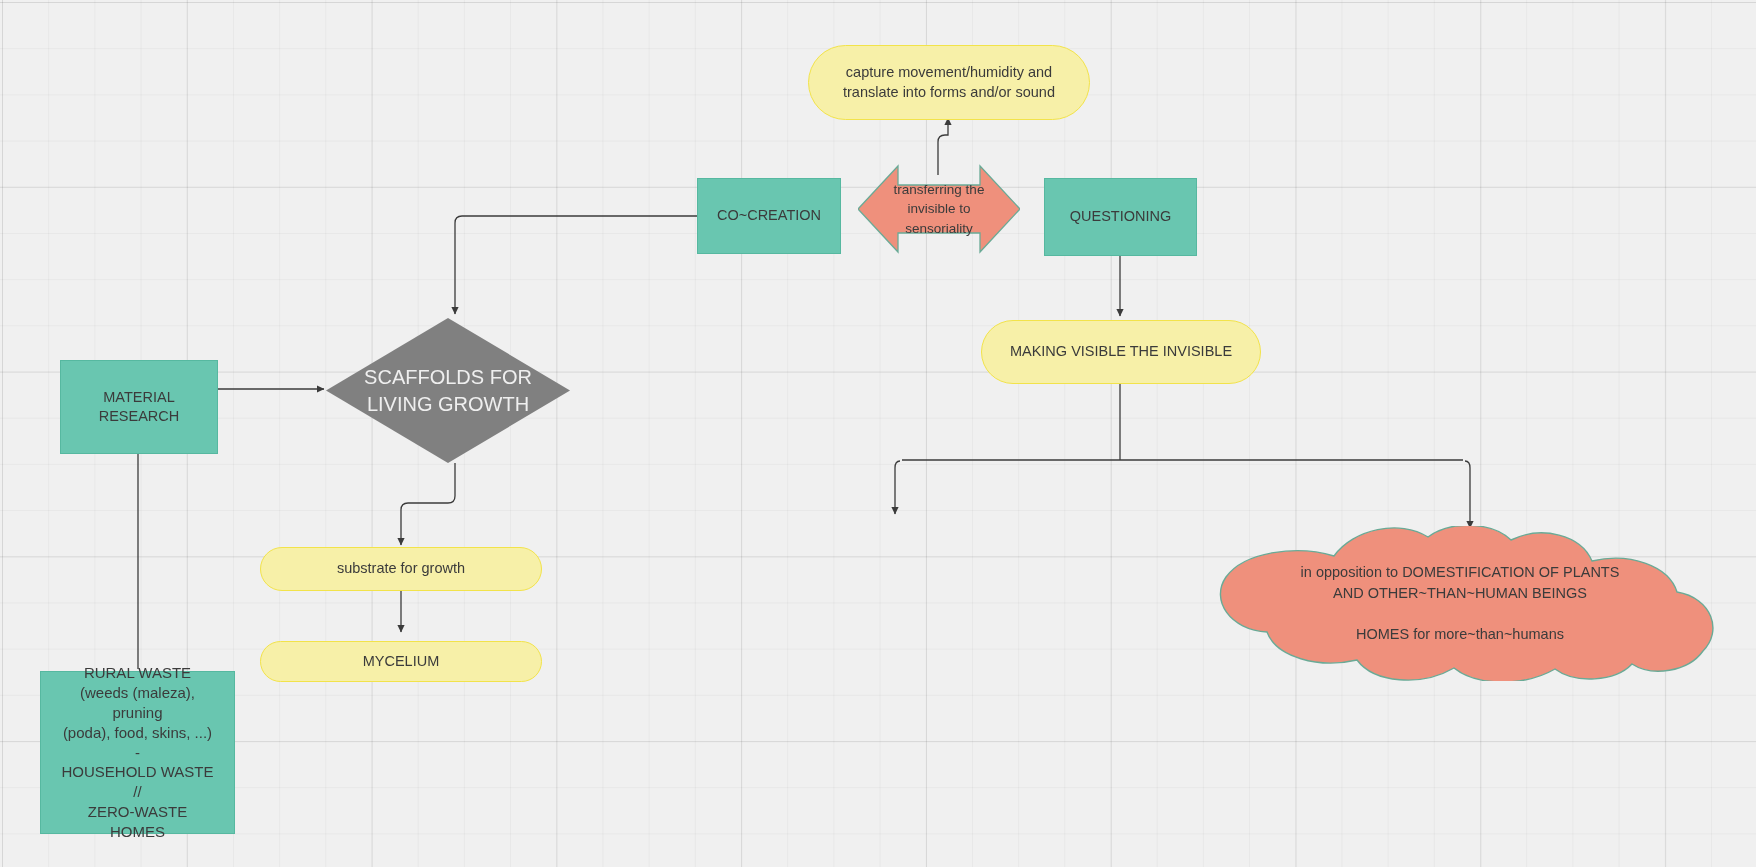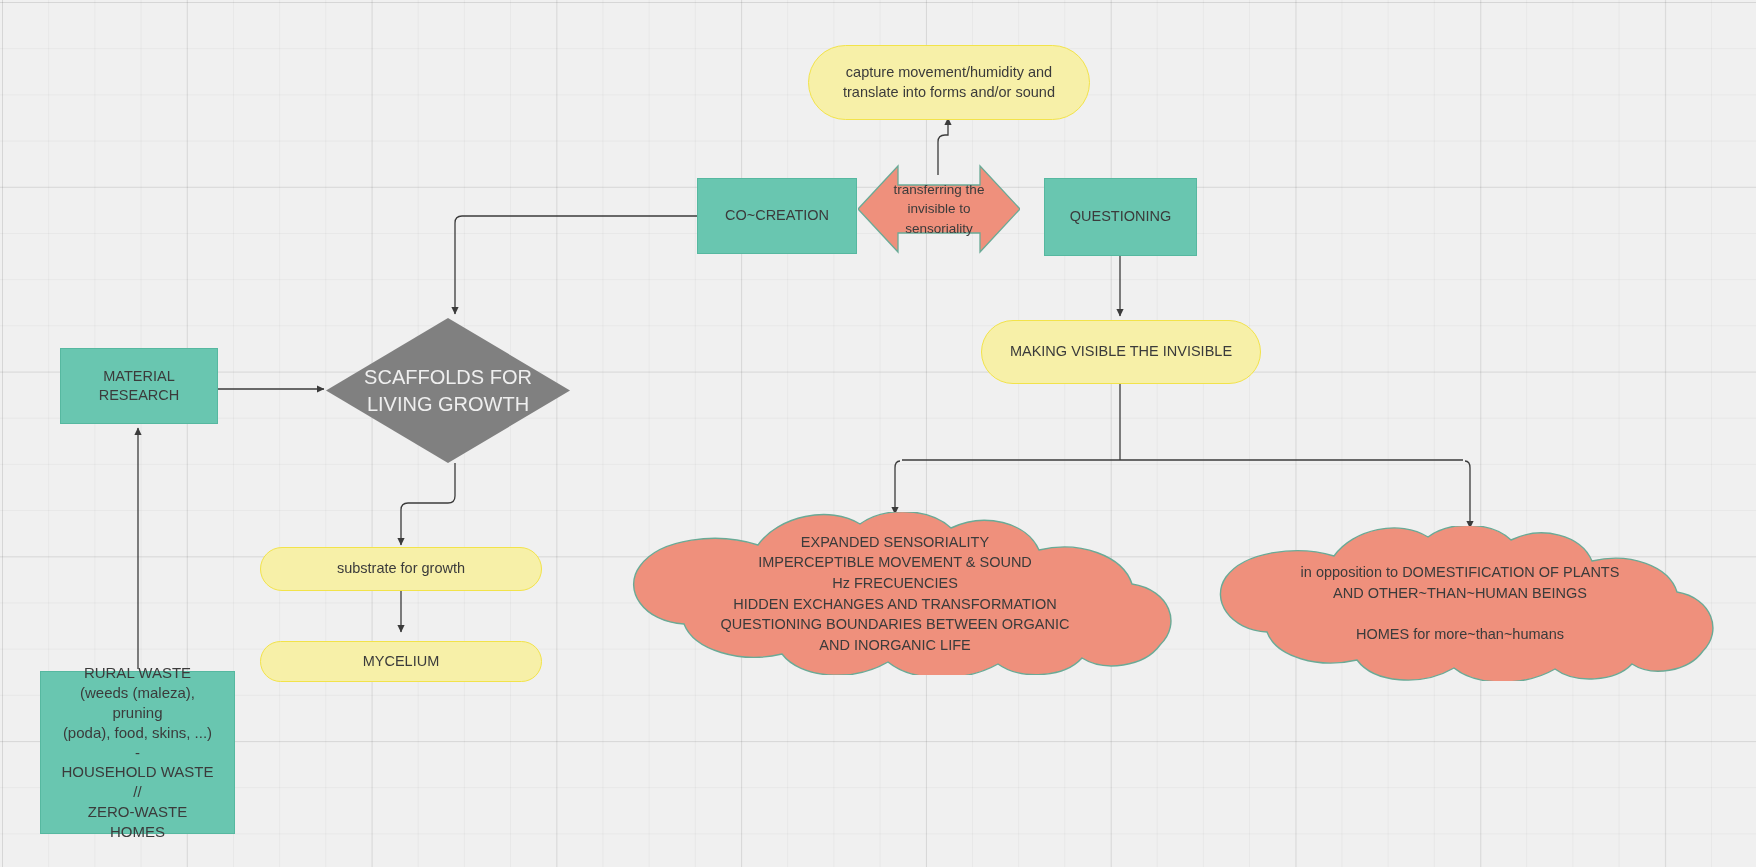"CO~CREATION" div.node { width: 160px -> 144px }
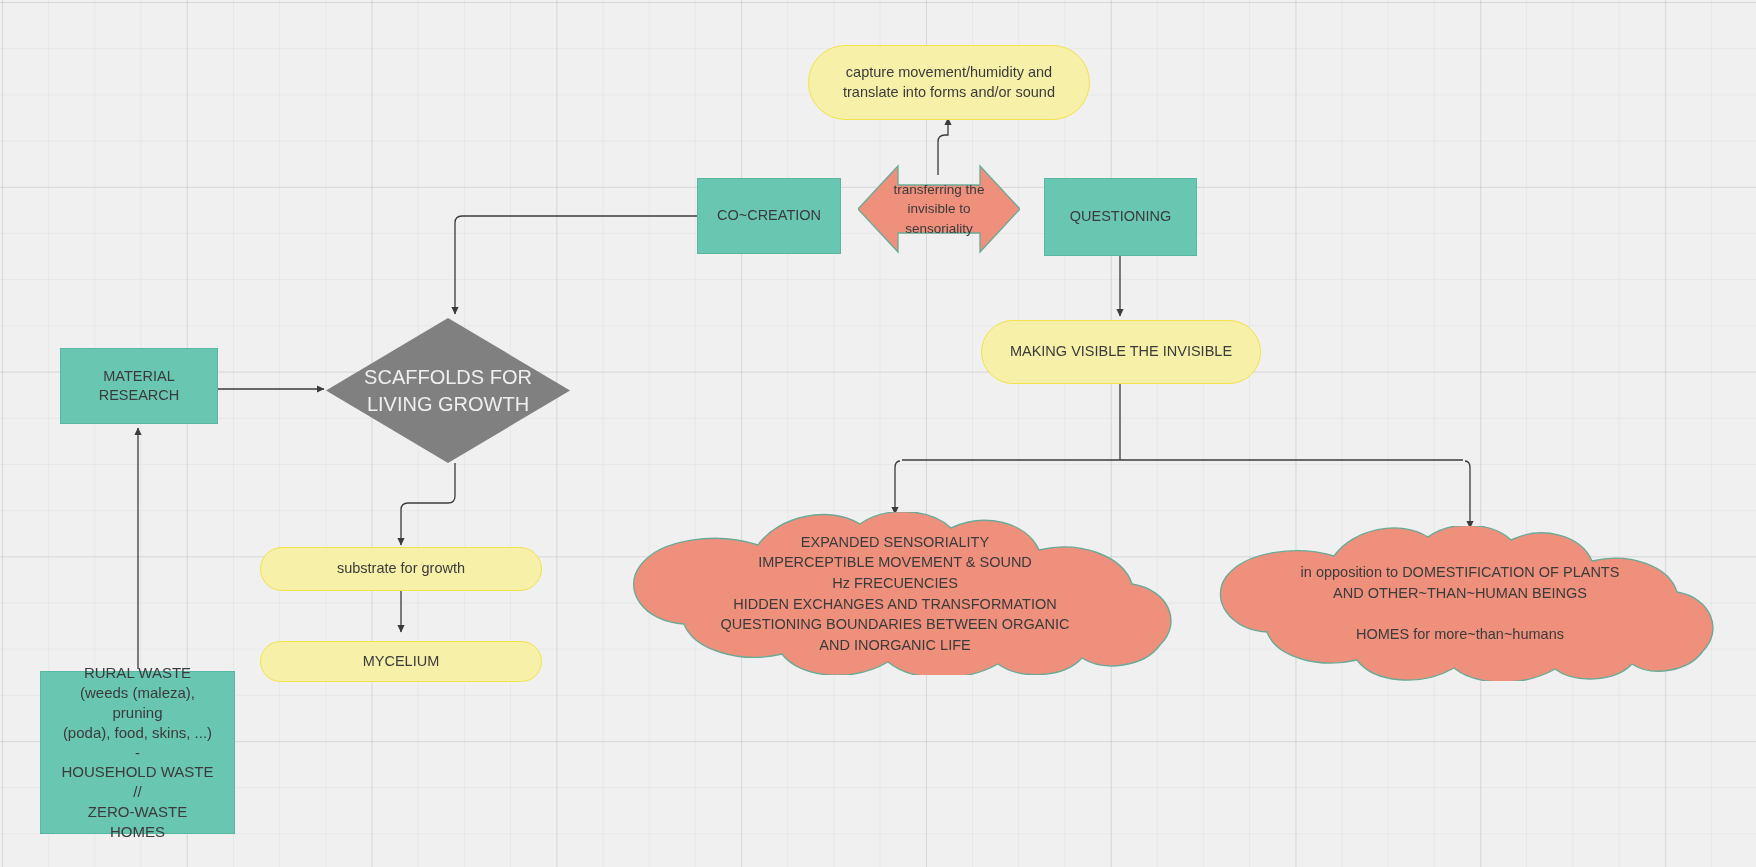"MATERIAL RESEARCH" div.node { height: 76px -> 94px; top: 348px -> 360px }
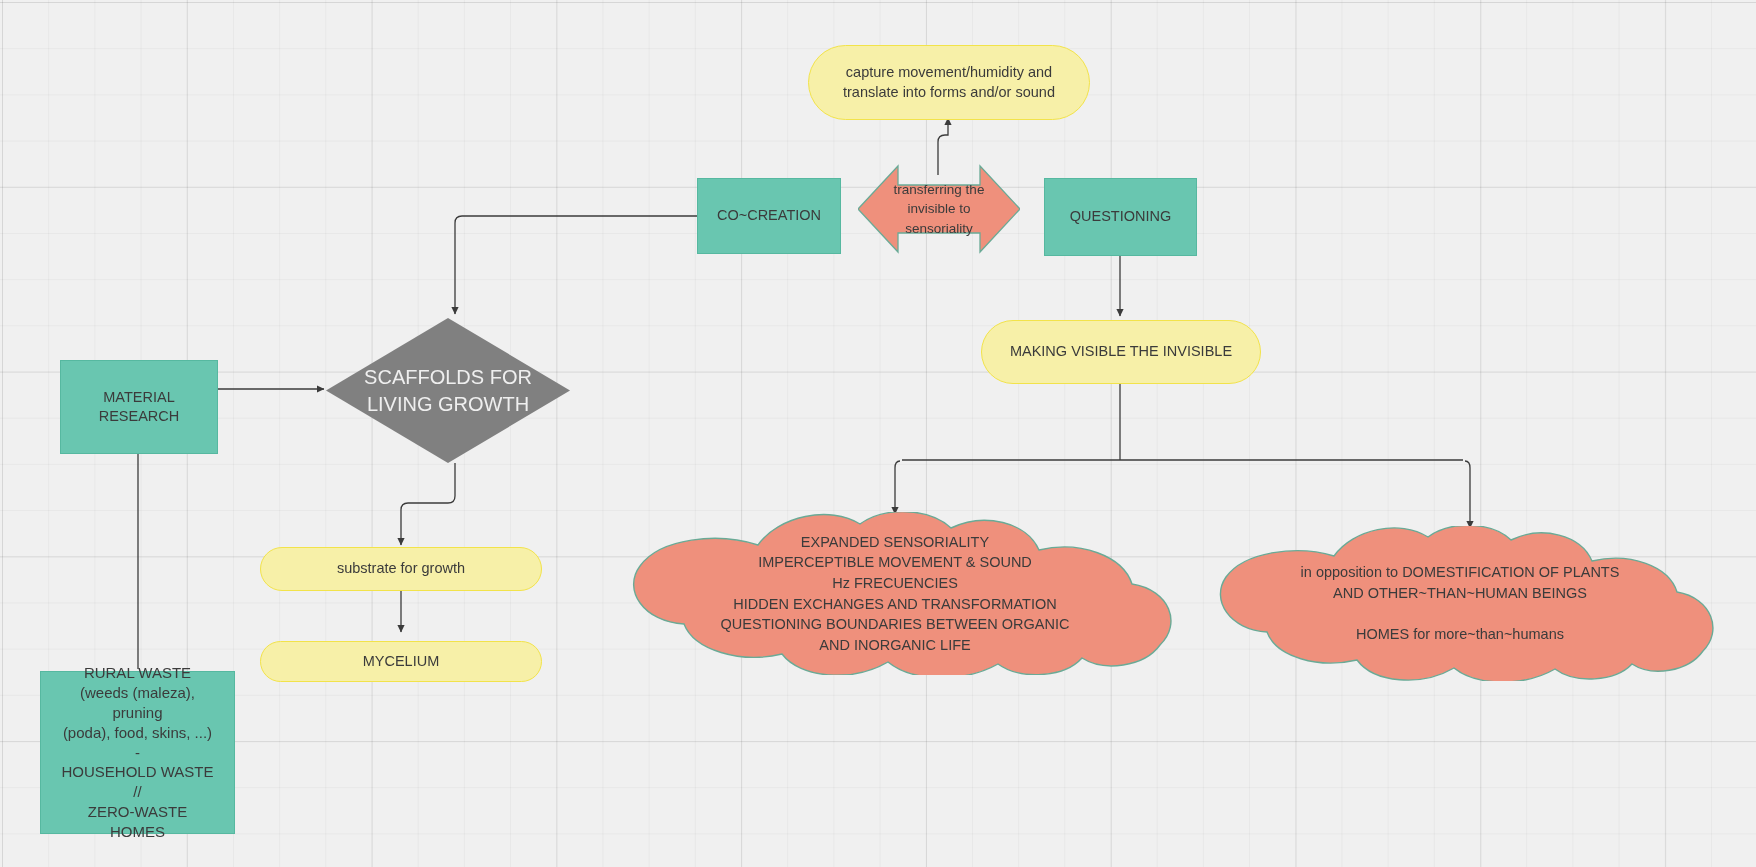"EXPANDED SENSORIALITY" div.cloud-wrap { html: <div> <svg> <path></path> </svg> <div>EXPANDED SENSORIALITY IMPERCEPTIBLE MOVEMENT &amp; SOUND Hz FRECUENCIES HIDDEN EXCHANGES AND TRANSFORMATION QUESTIONING BOUNDARIES BETWEEN ORGANIC AND INORGANIC LIFE</div> </div> -> none }
